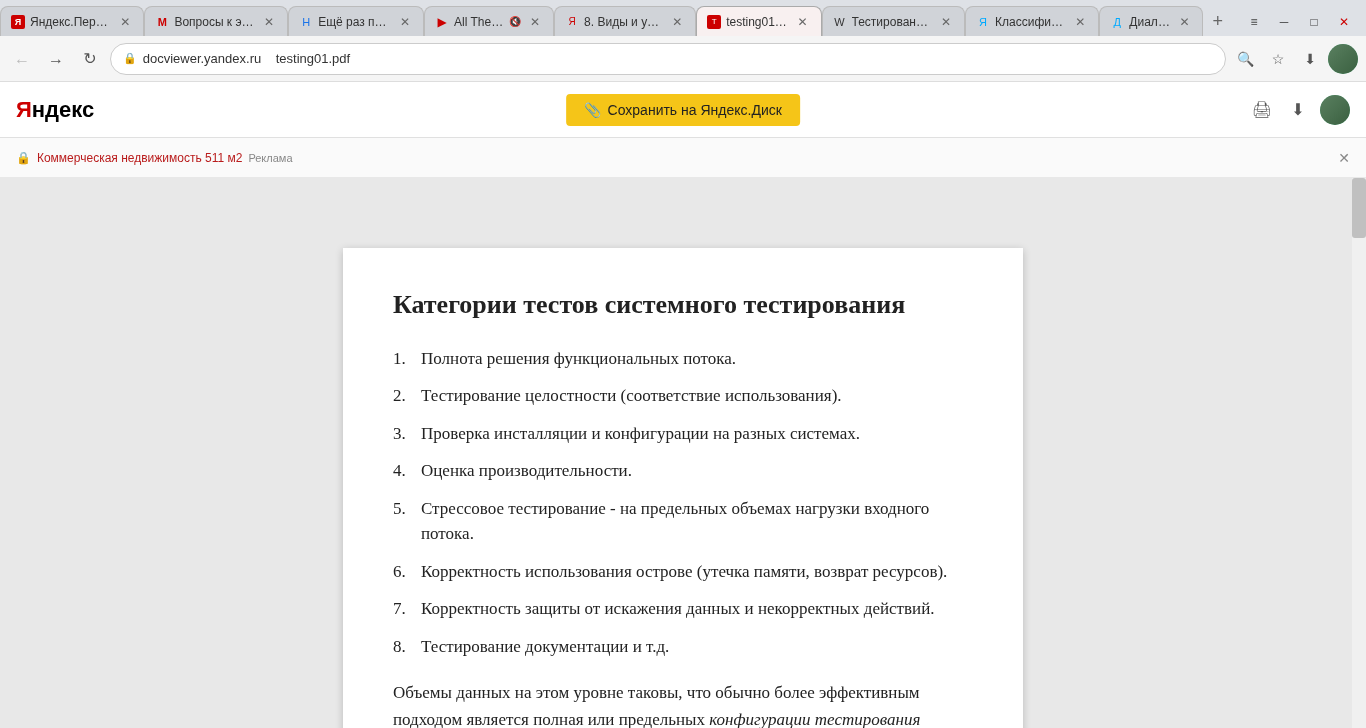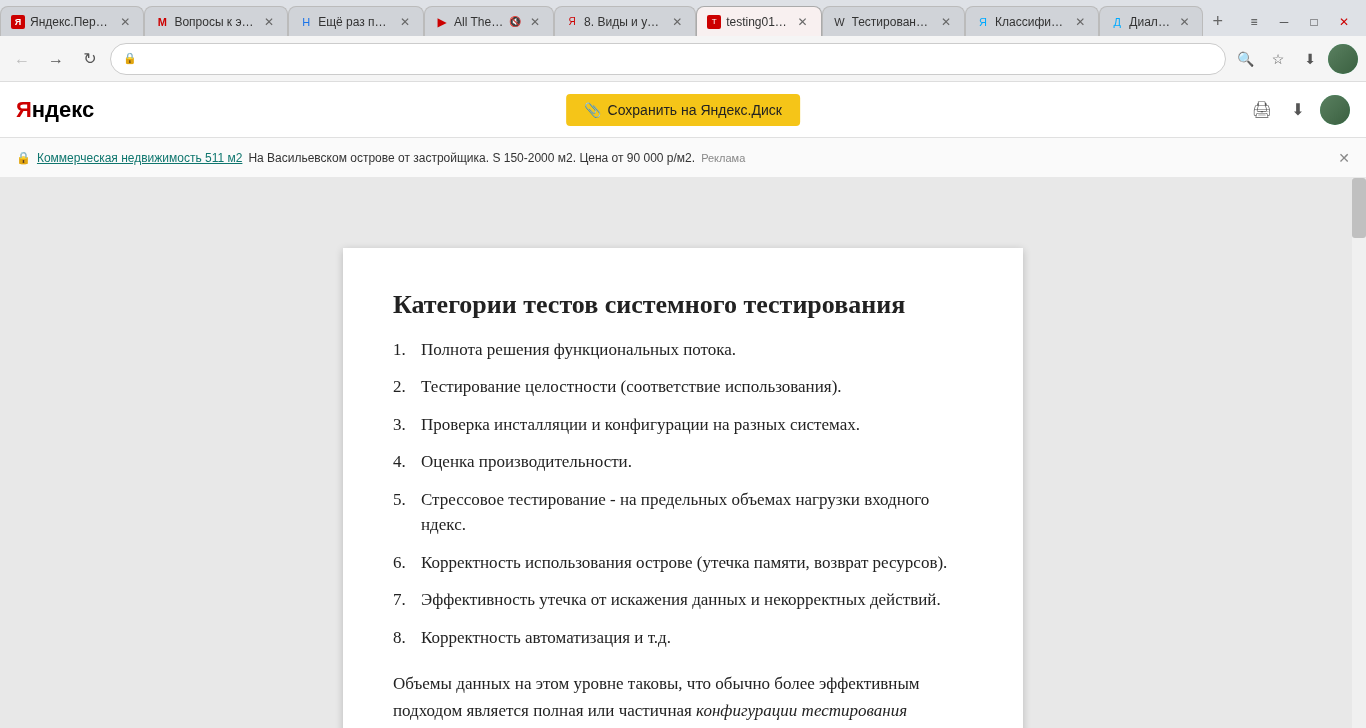"docviewer.yandex.ru testing01.pdf" span.address-text { html: none -> <span> <span>docviewer.yandex.ru</span> &nbsp;&nbsp; <span>testing01.pdf</span> </span> }
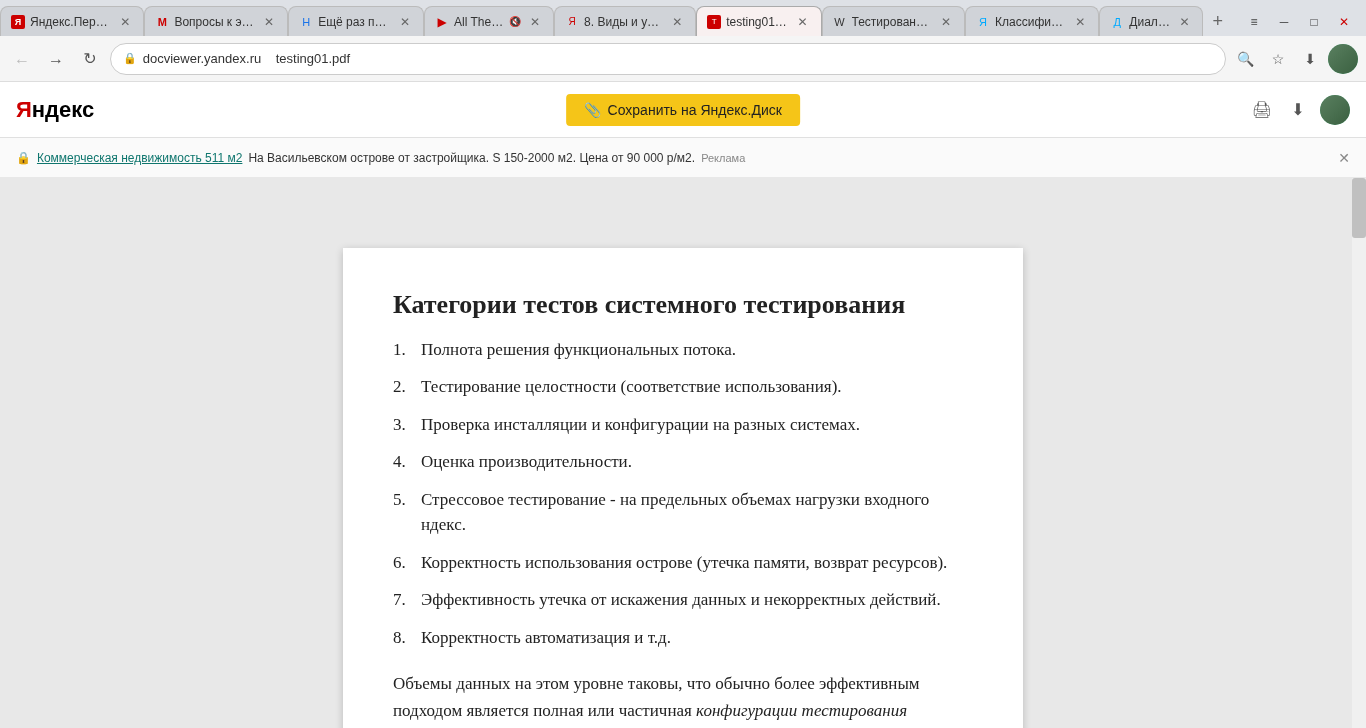"Коммерческая недвижимость 511 м2" .ad-link { color: #0f766e -> #b91c1c; text-decoration: underline -> none }
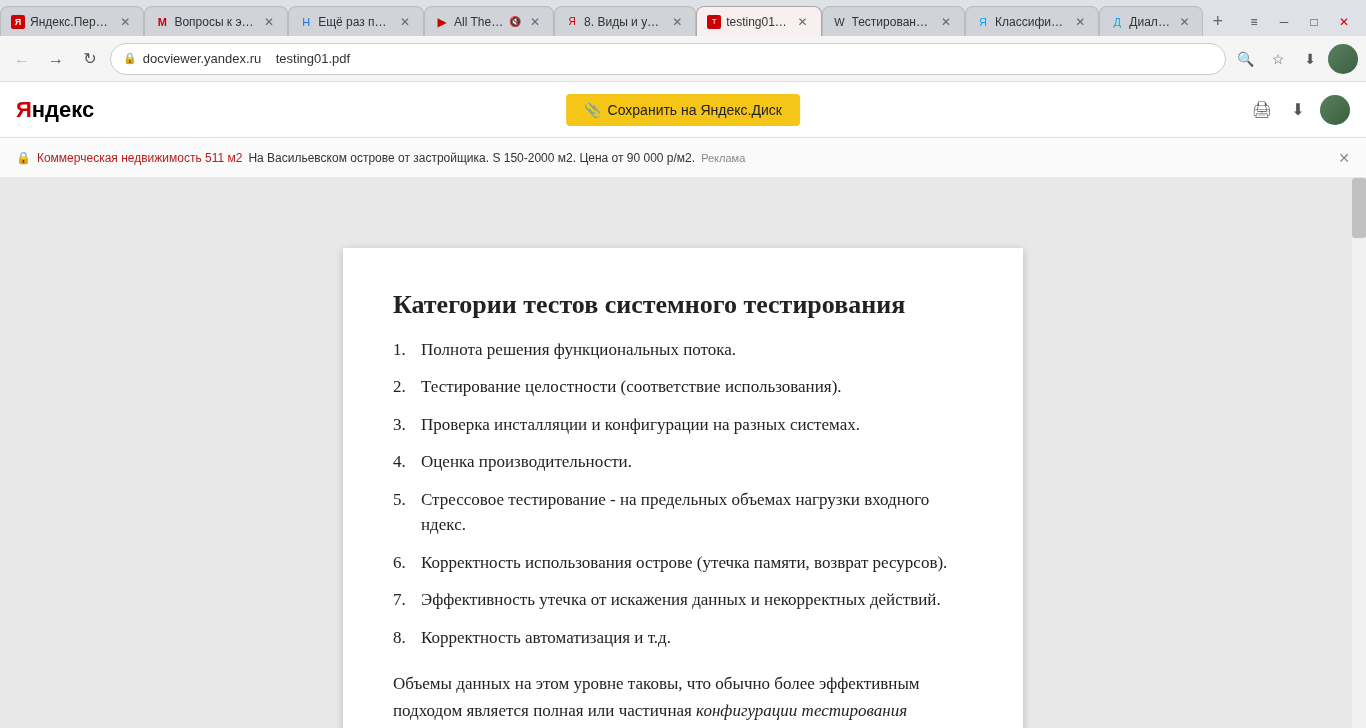"На Васильевском острове от застройщика." span { html: <span>На Васильевском острове от застройщика. S 150-2000 м2. Цена от 90 000 р/м2.</span> -> none }
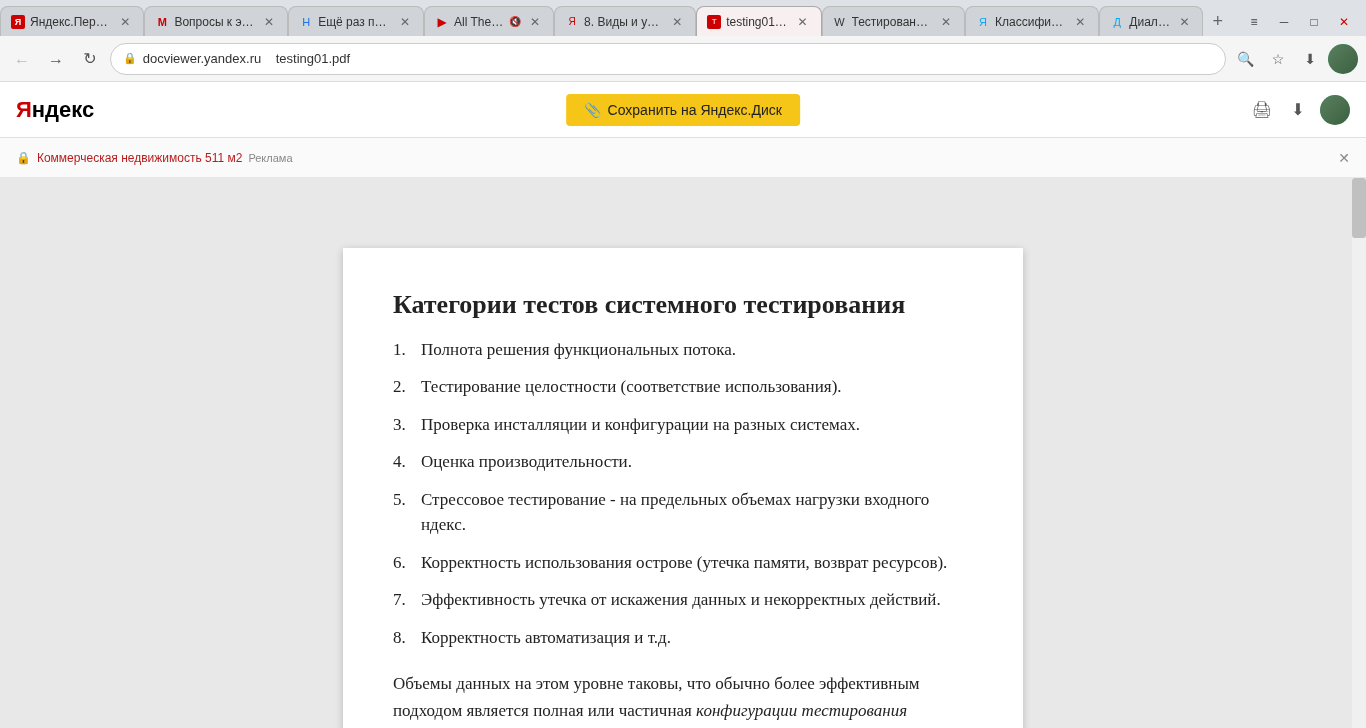"Категории тестов системного тестирования" .pdf-title { margin-bottom: 15px -> 24px }
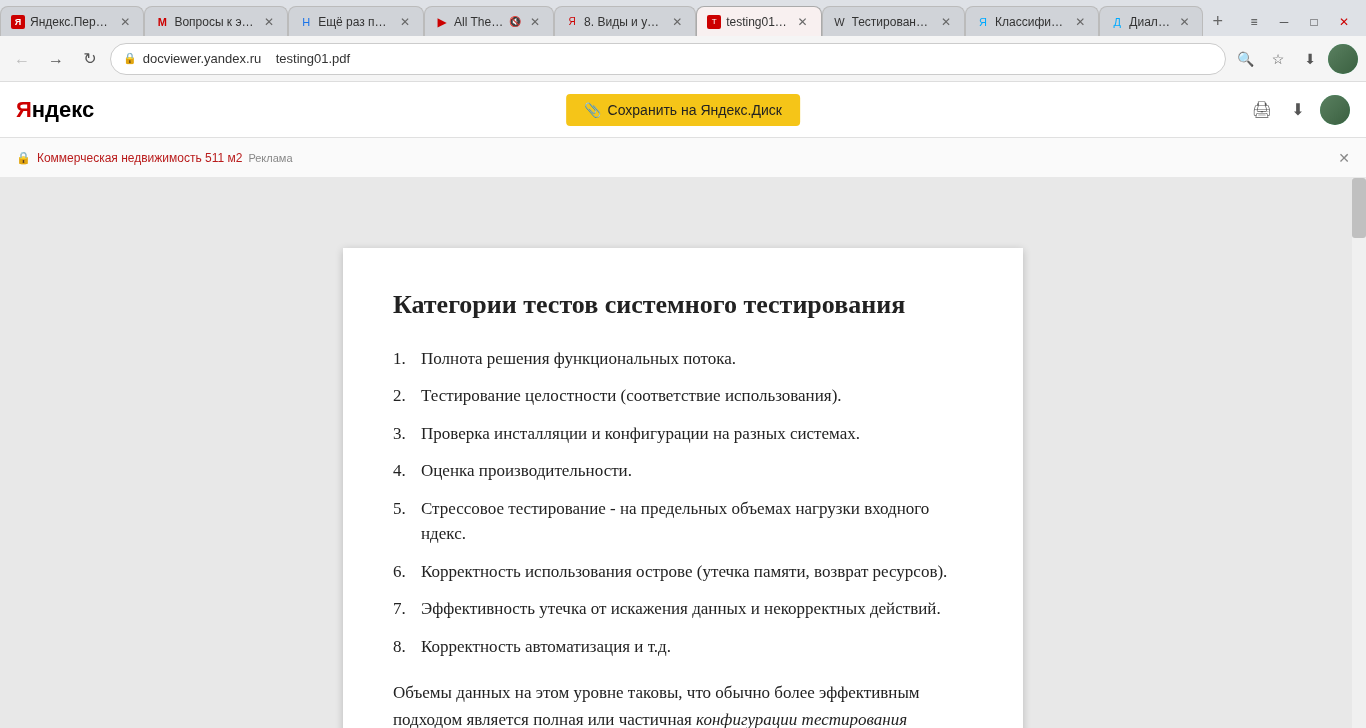"Стрессовое тестирование - на предельных" span.list-text { text: ндекс -> потока }
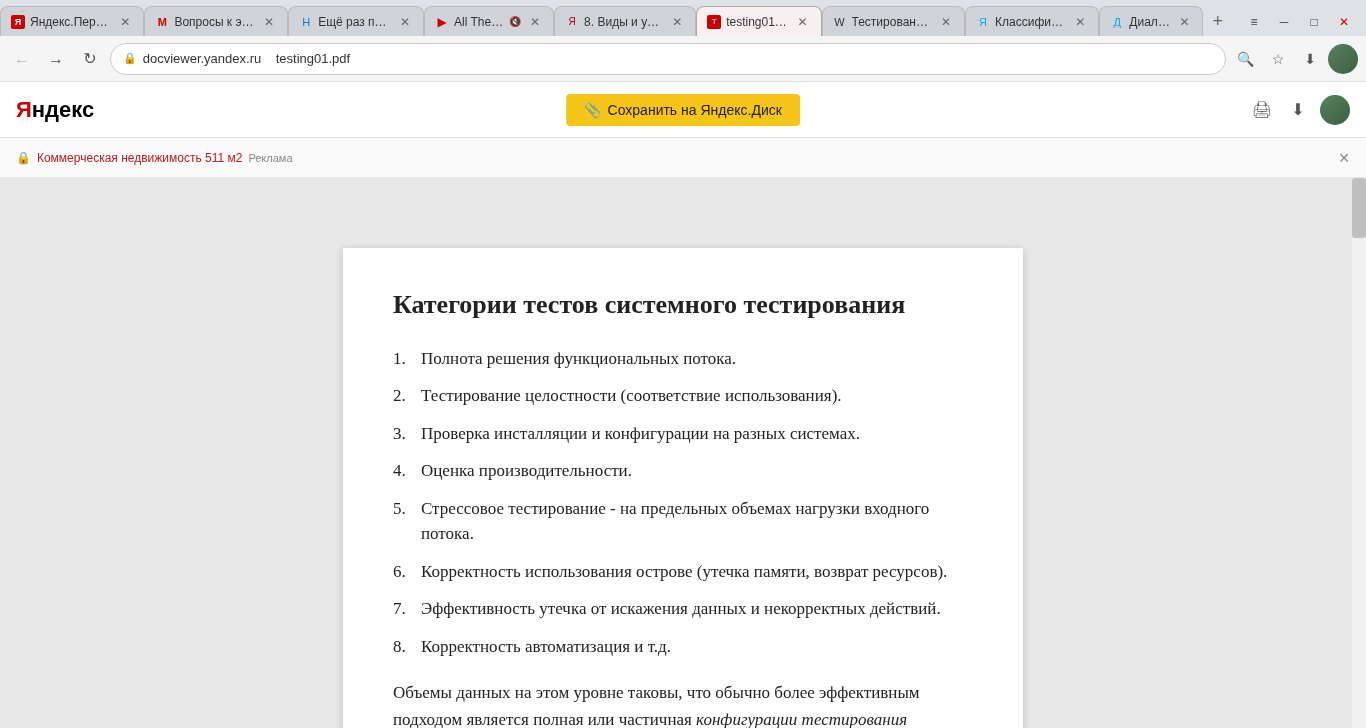"Эффективность утечка от искажения данных" span.list-text { text: Эффективность утечка -> Корректность защиты }
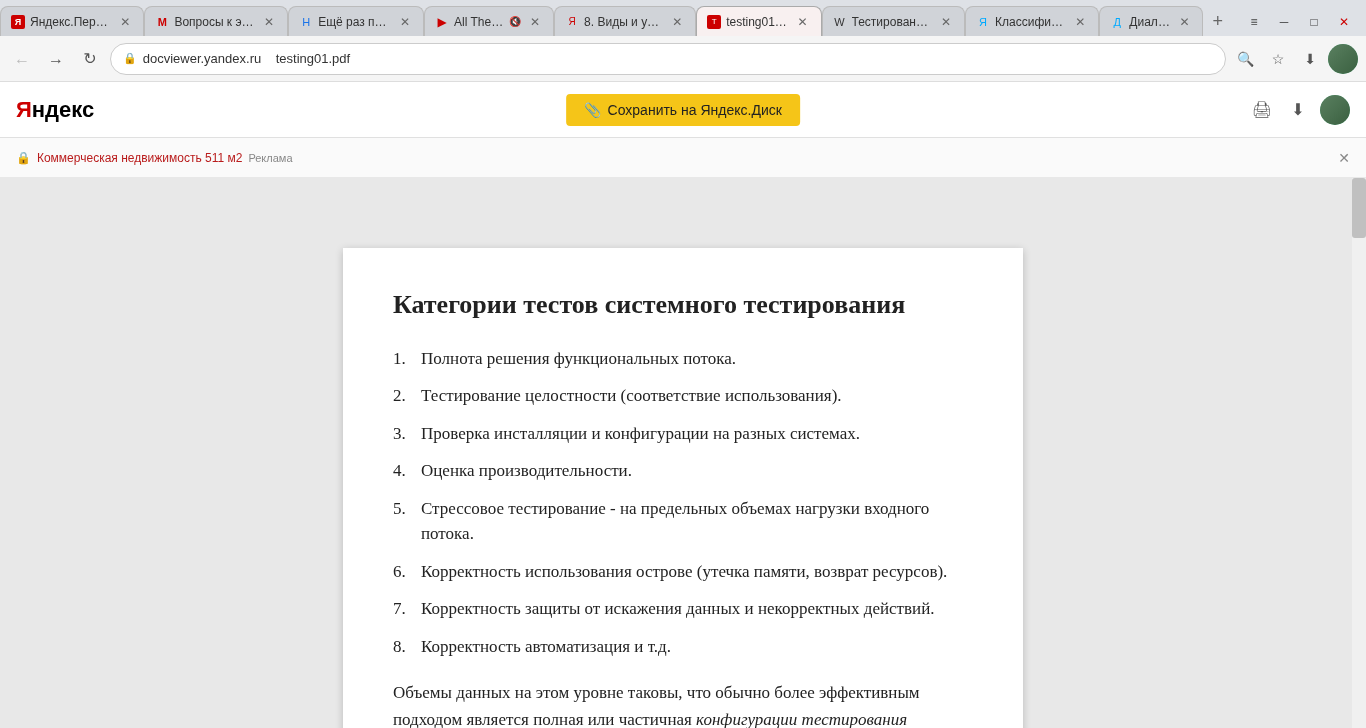"Корректность автоматизация и т.д." span.list-text { text: Корректность автоматизация -> Тестирование документации }
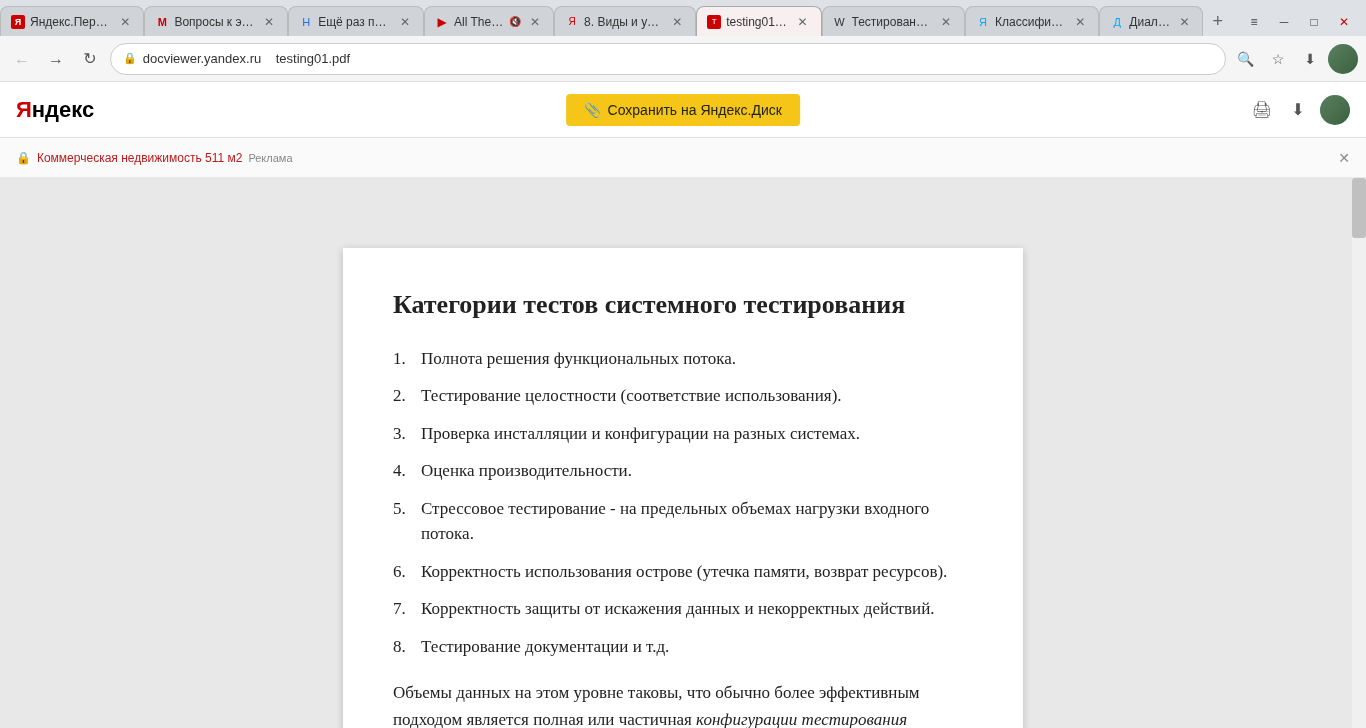"Объемы данных на этом уровне" span { text: частичная -> предельных }
